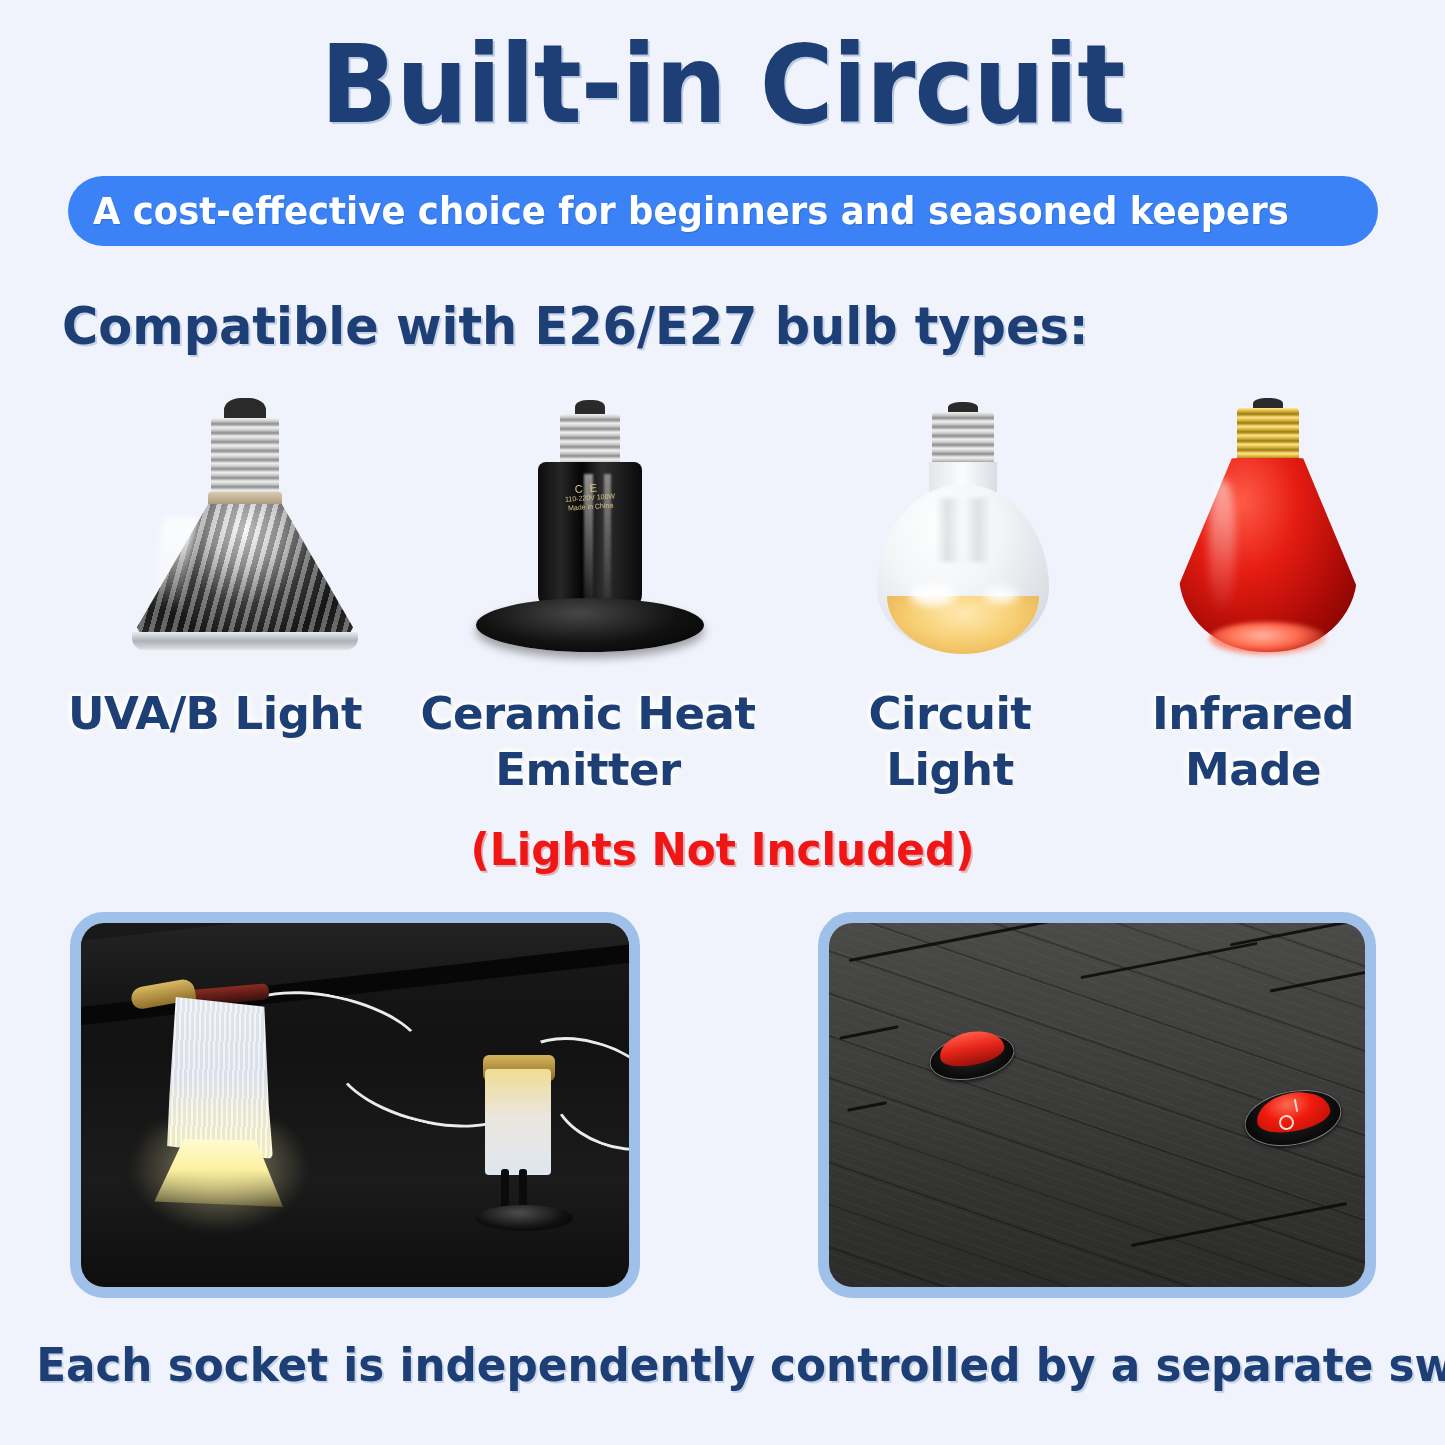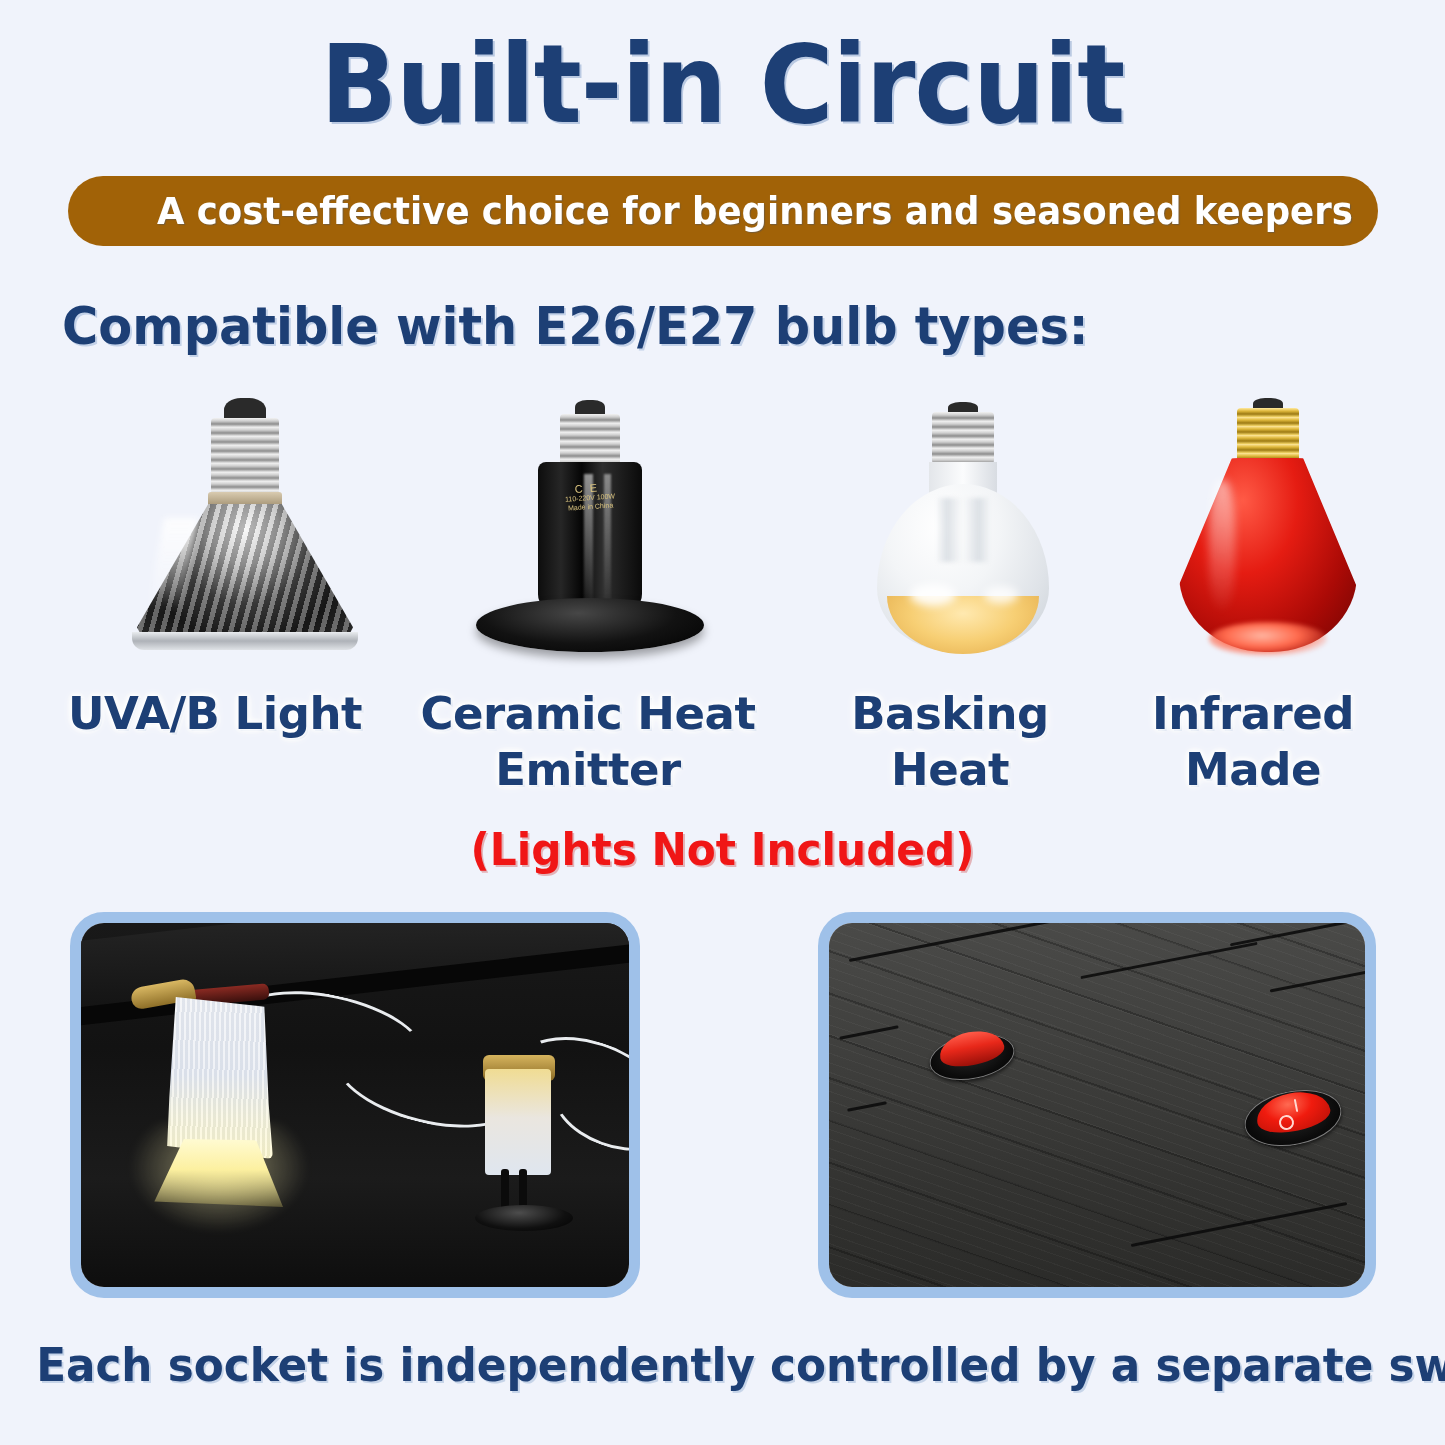"A cost-effective choice for beginners" .pill { background: #a16207 -> #3b82f6; justify-content: flex-end -> flex-start }
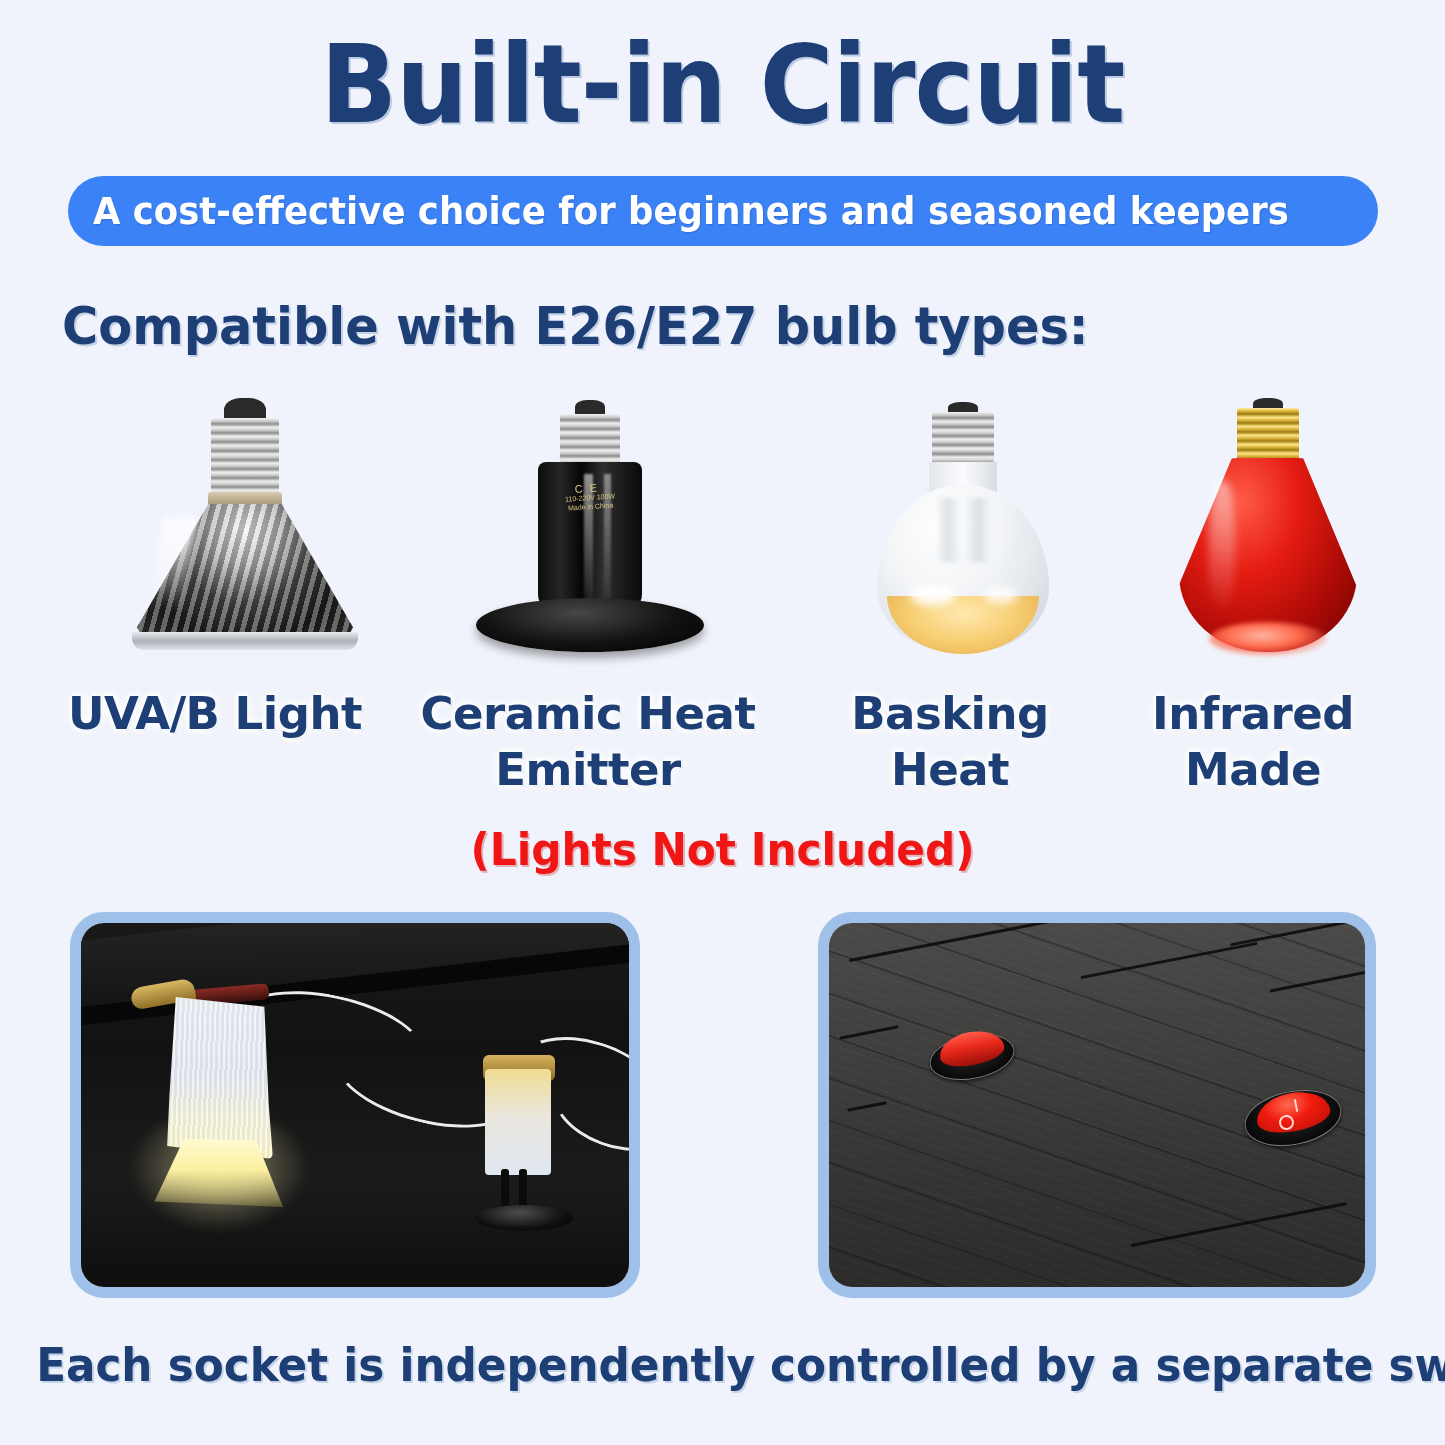"Basking Heat" div.lbl { text: Basking Heat -> Circuit Light }
